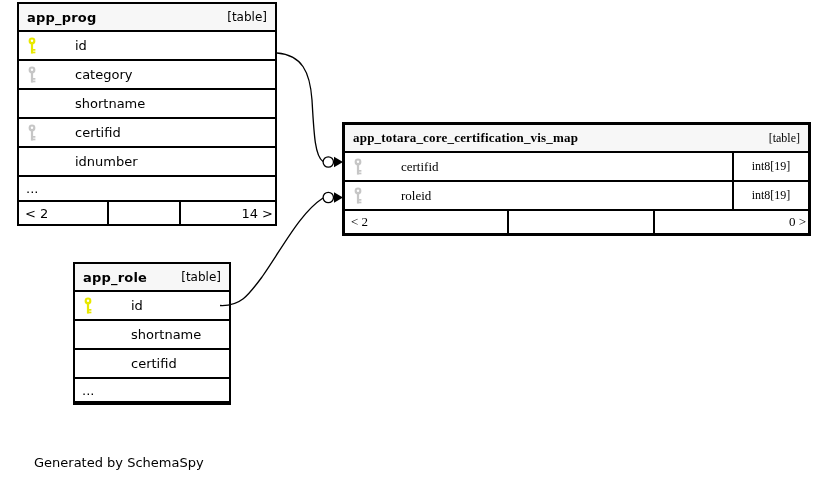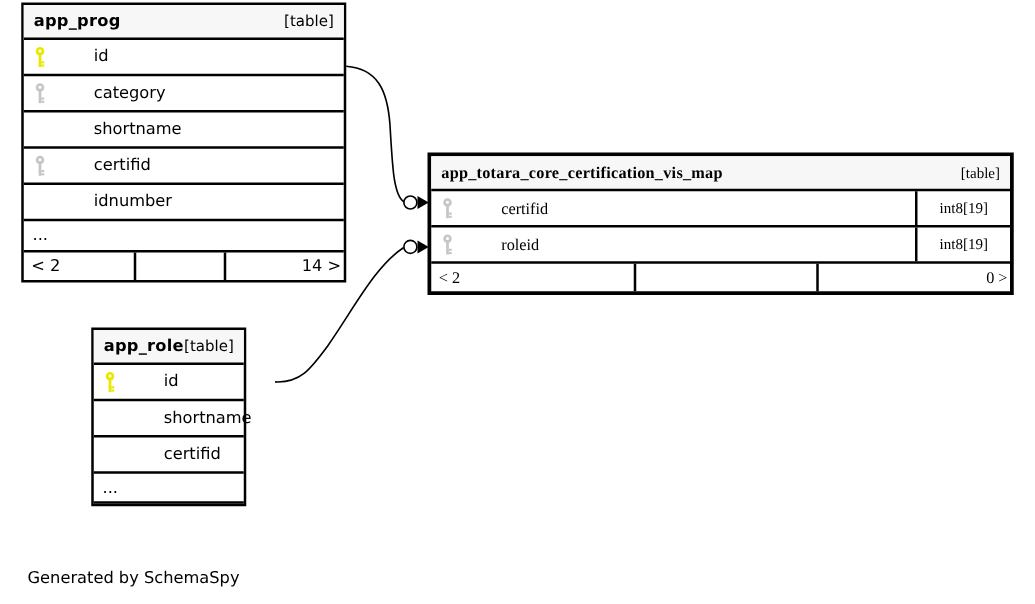"app_role" #tbl-app-role { width: 124px -> 158px }
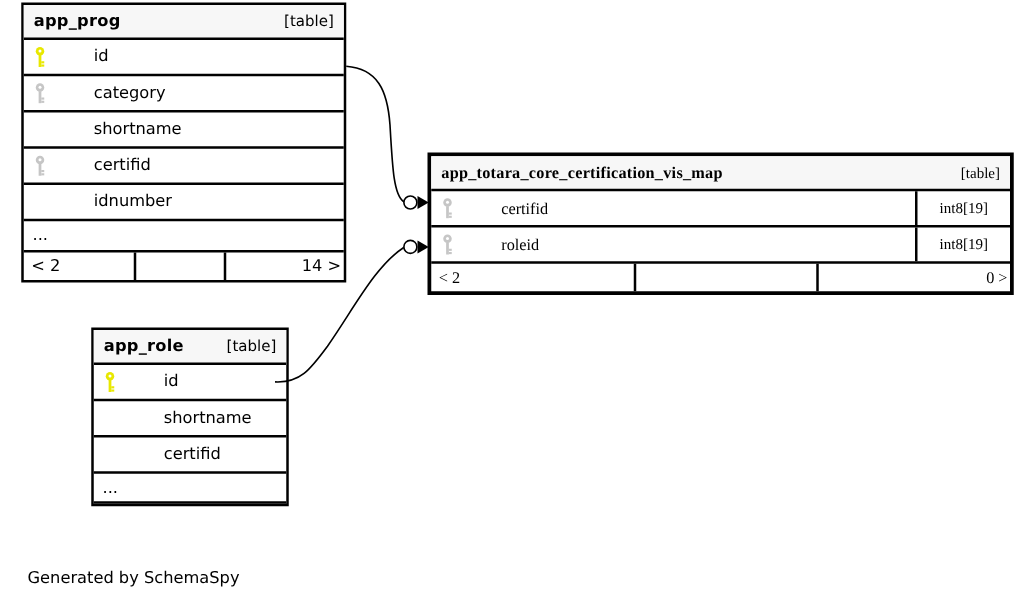"Generated by SchemaSpy" .gen-note { left: 22px -> 34px }
